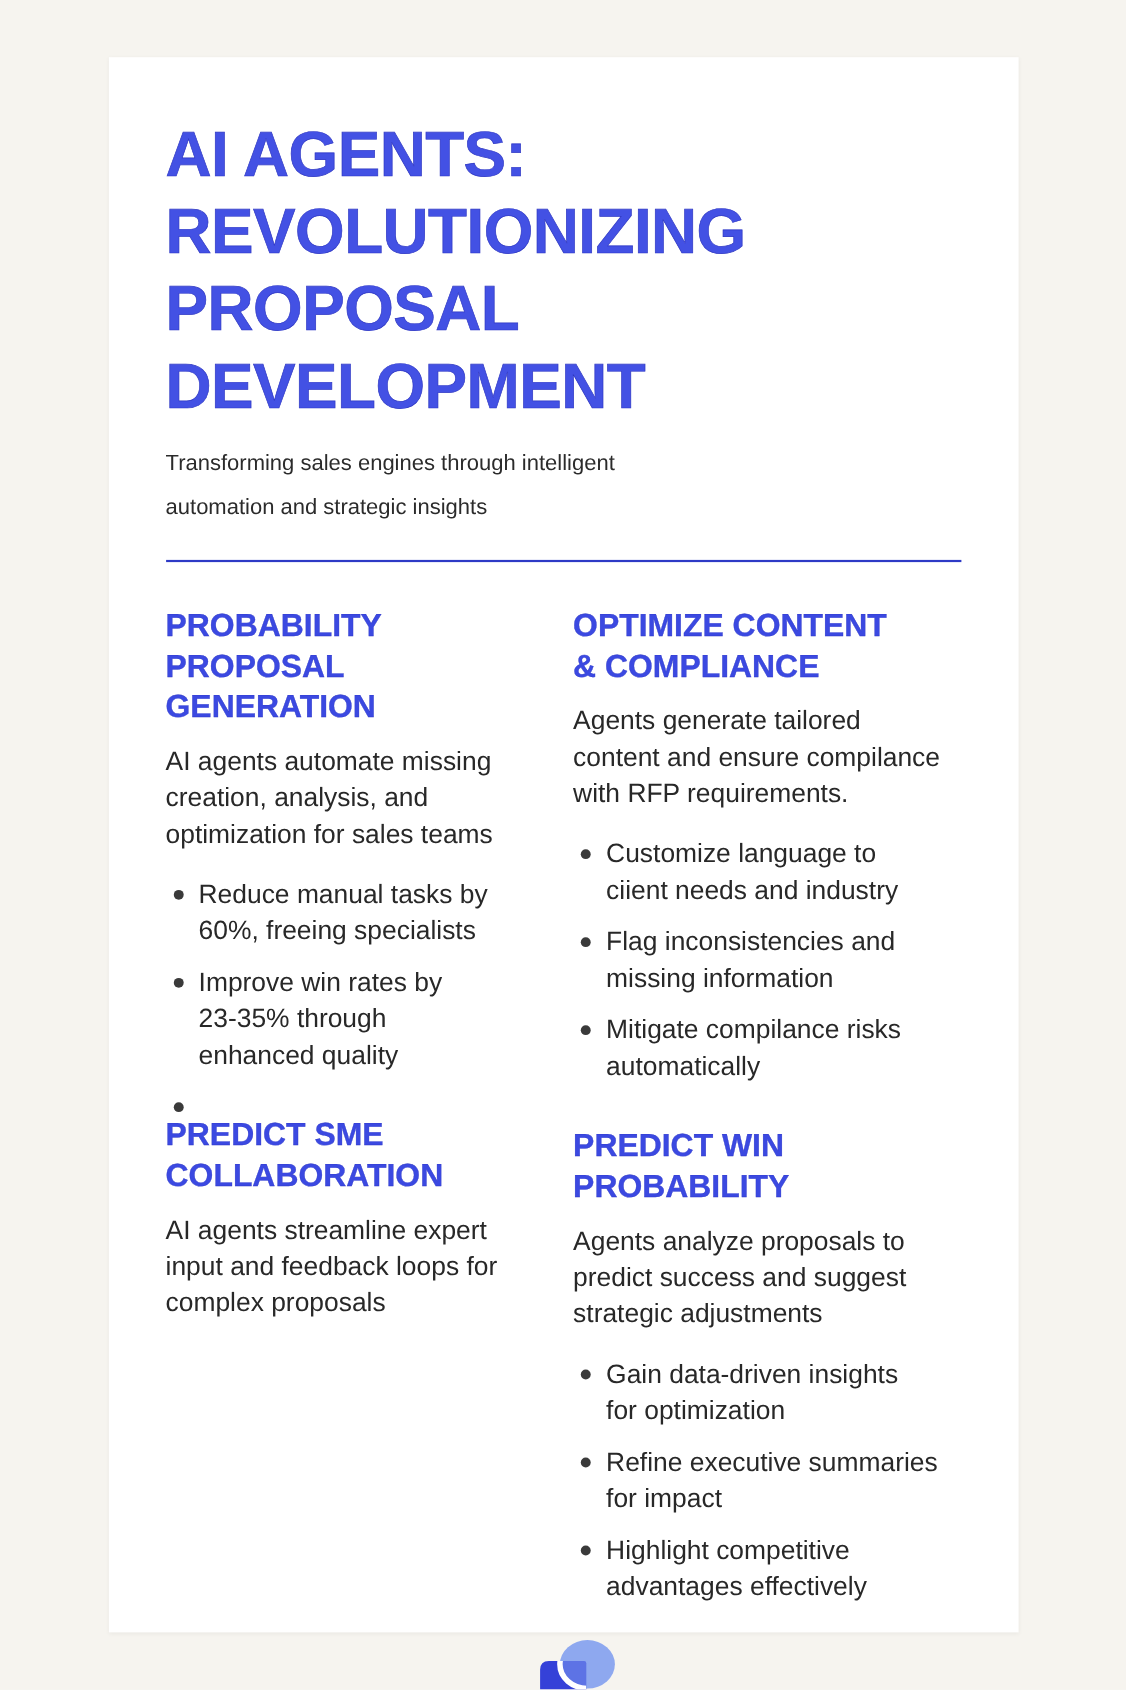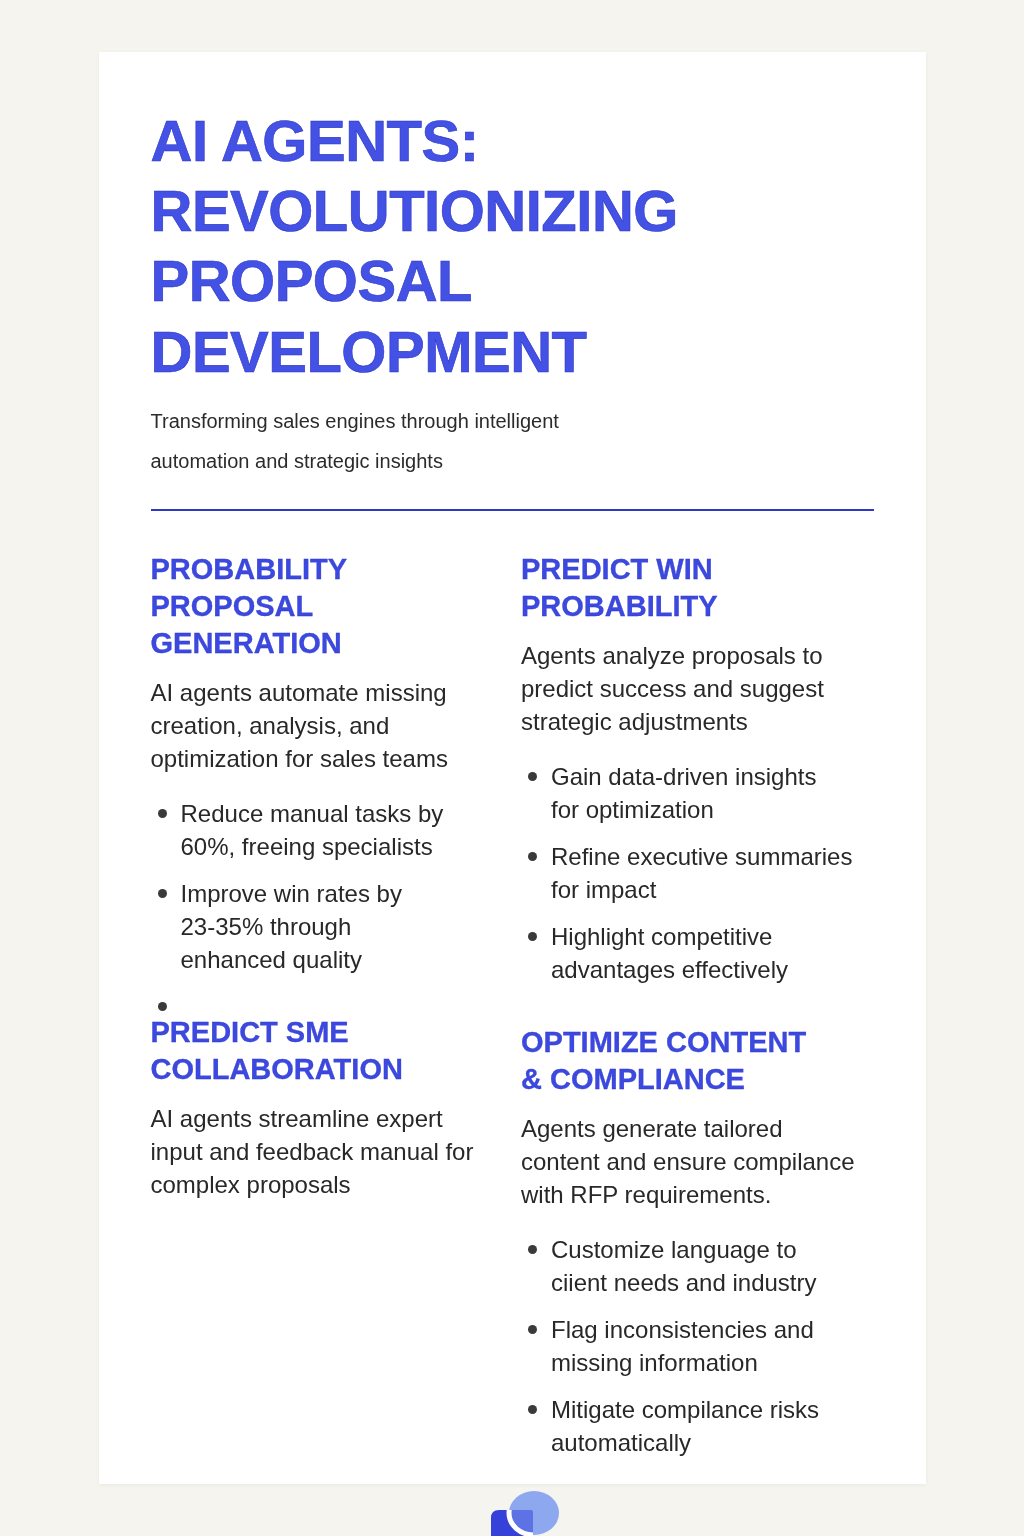"PREDICT WIN" div.sec { order: before "OPTIMIZE CONTENT" -> after "OPTIMIZE CONTENT" }
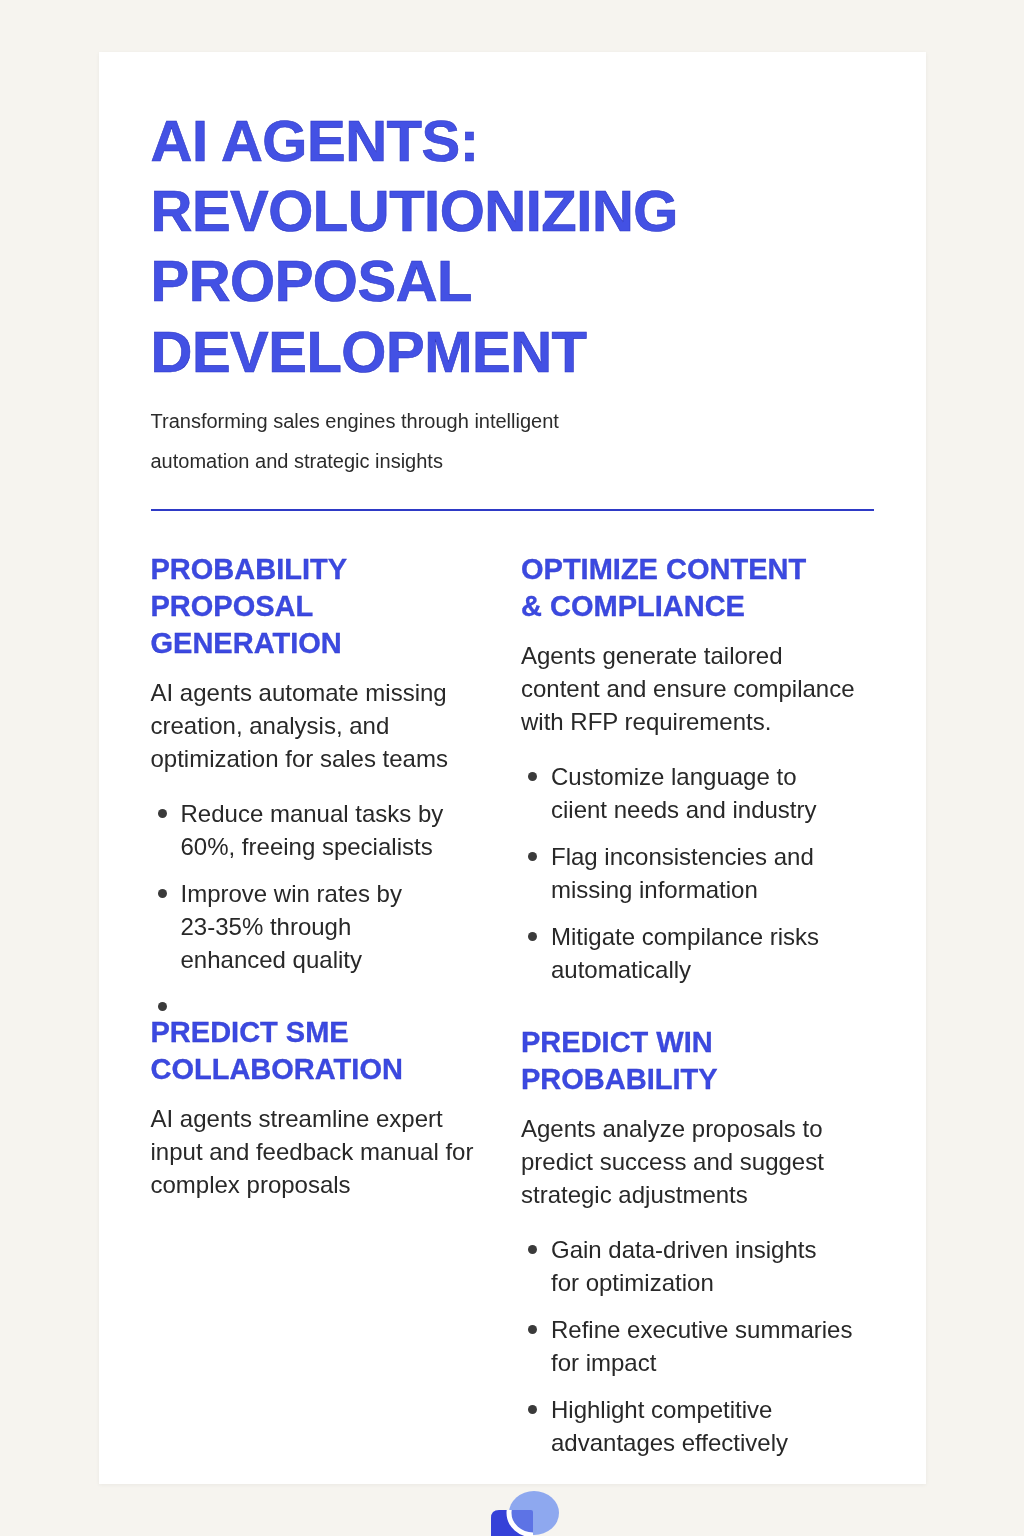"AI agents streamline expert" div.sec-body { text: manual -> loops }
